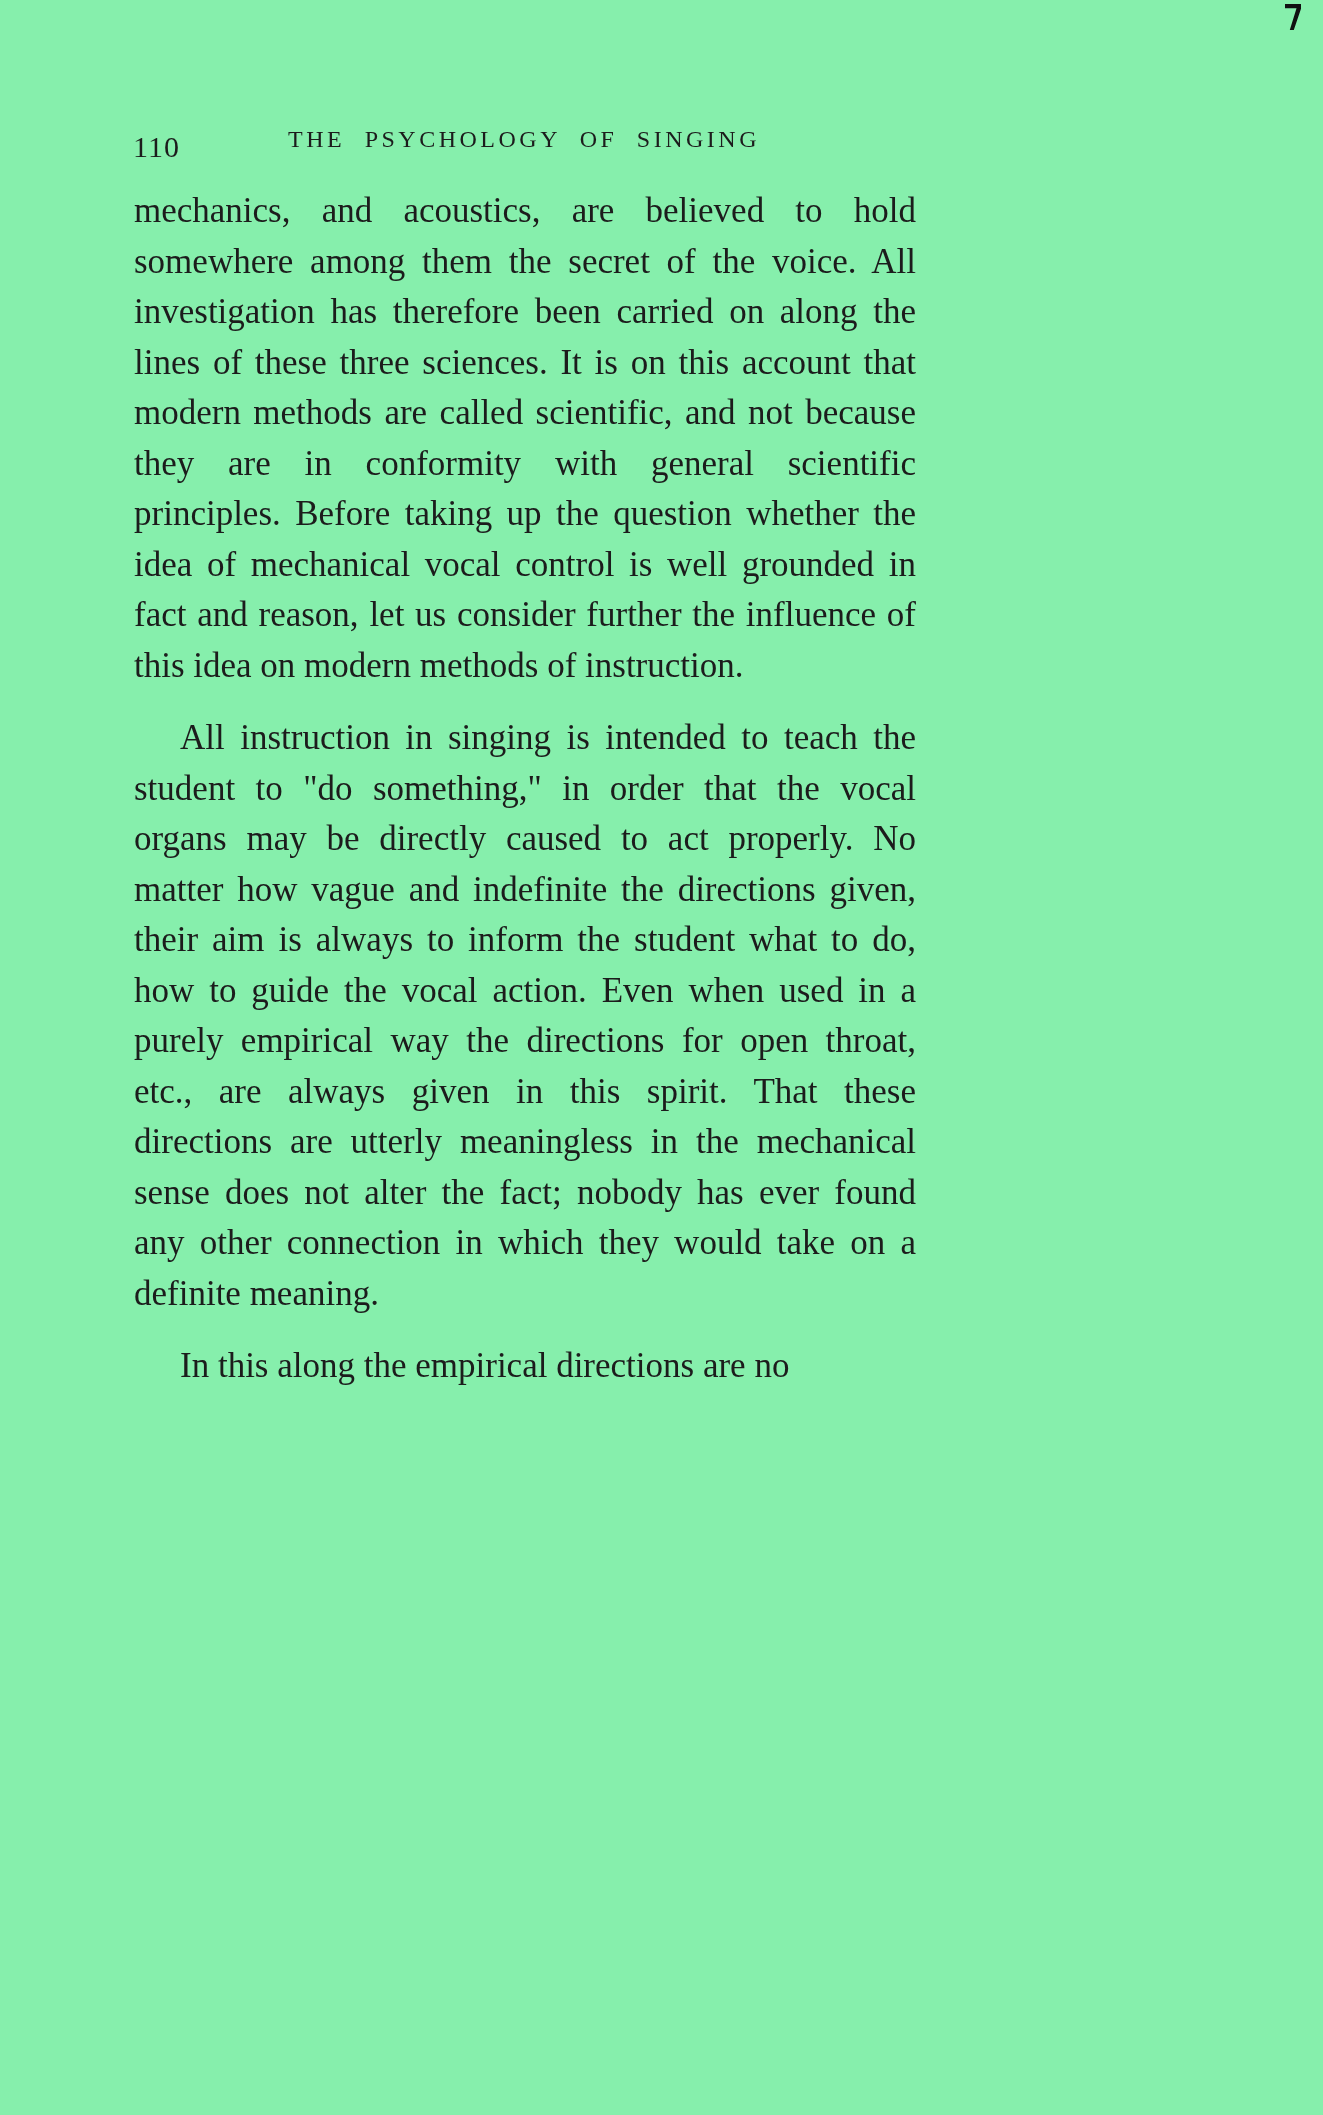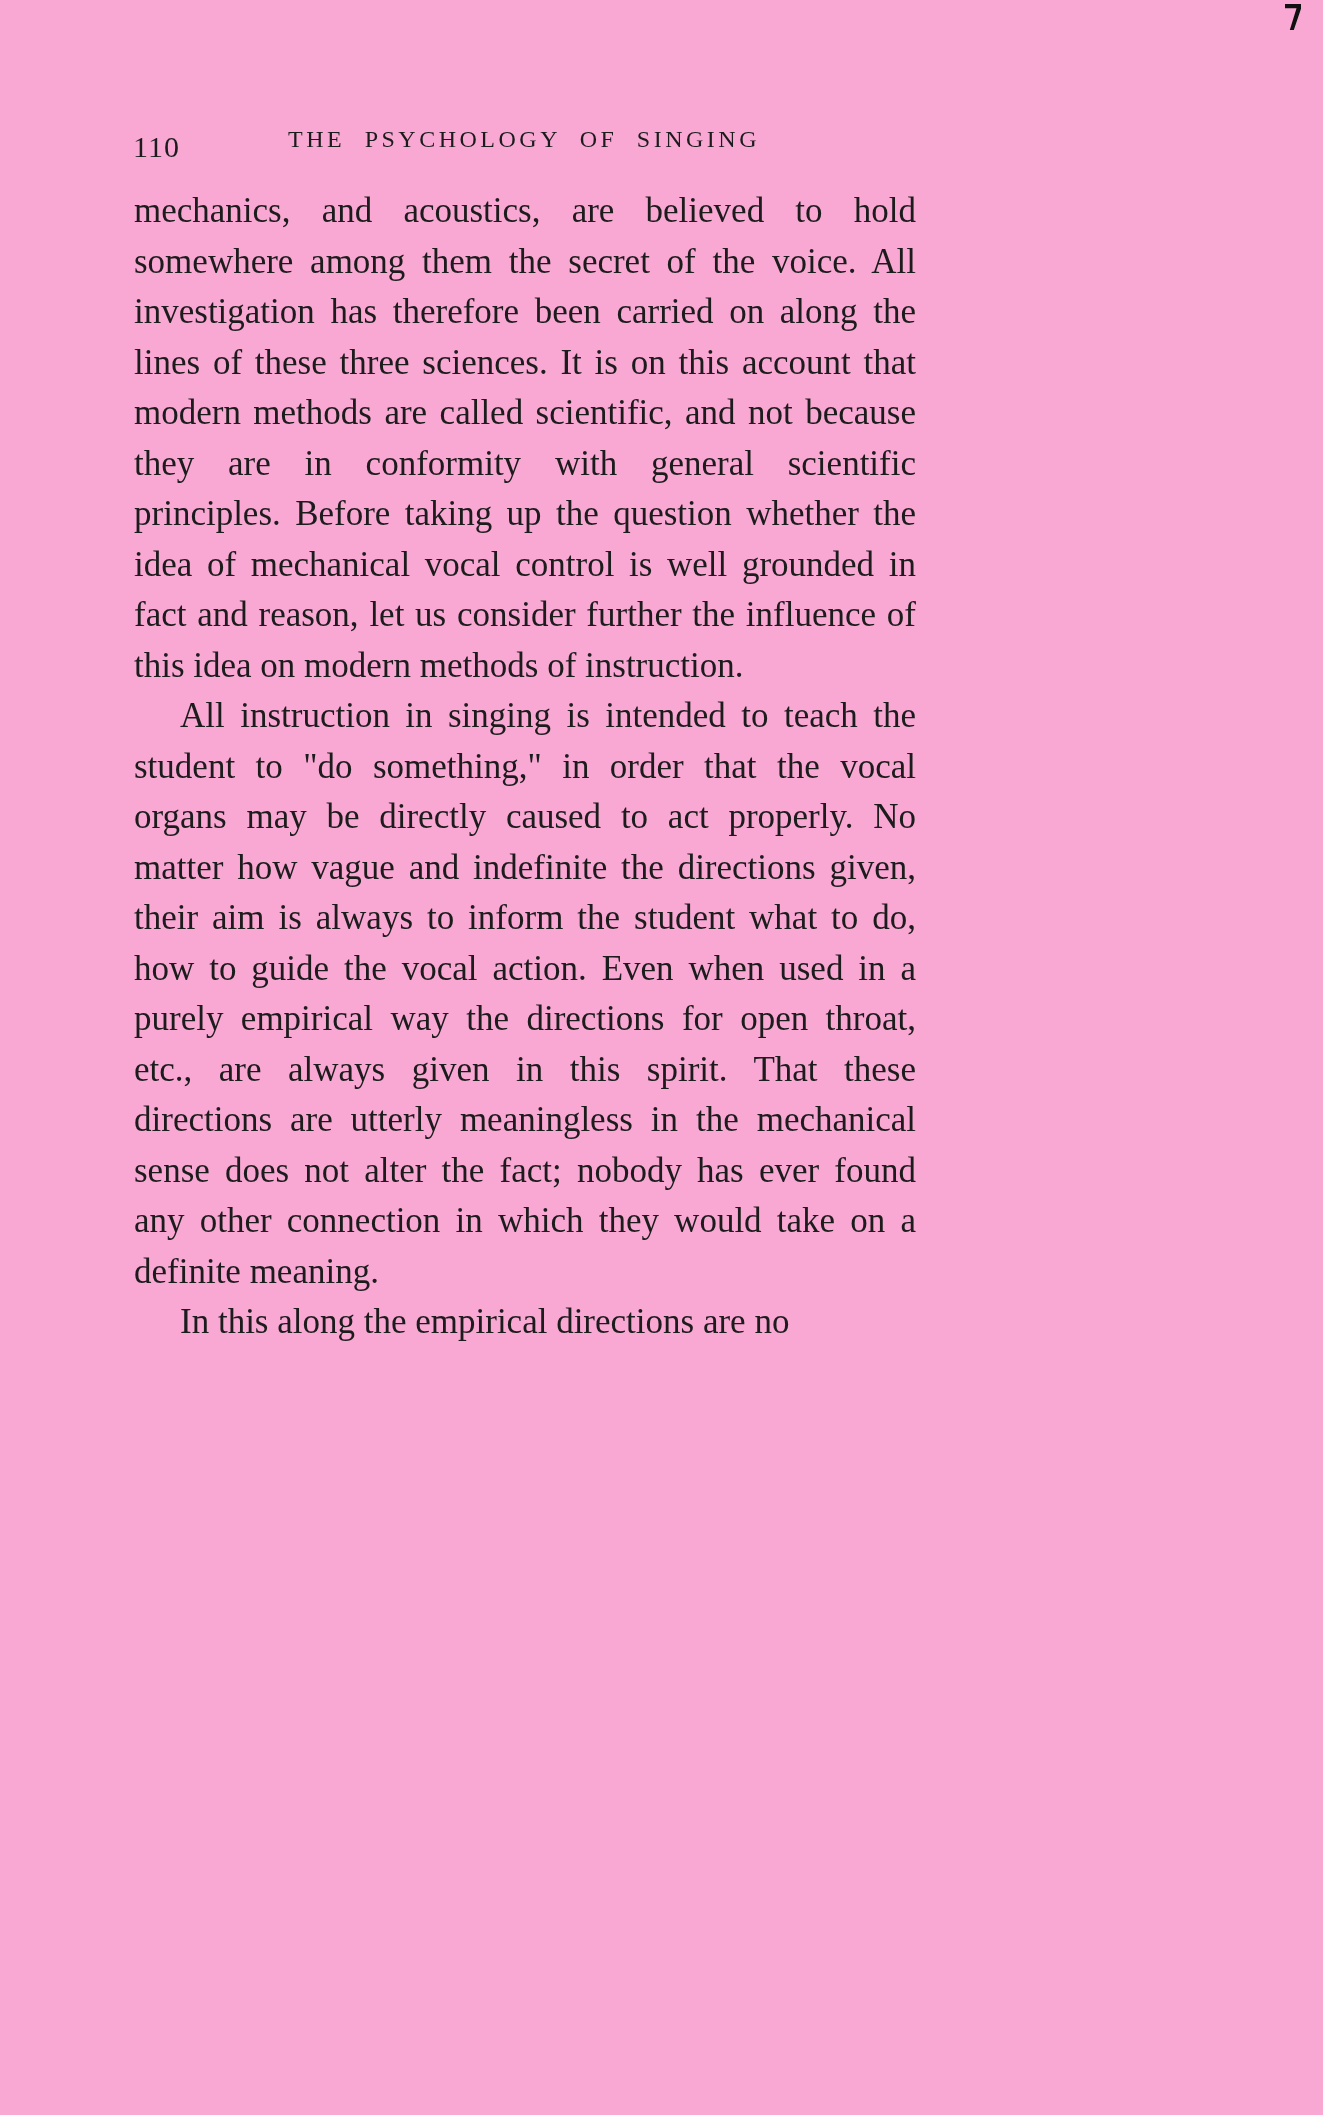"110" .scan-page { background: #f9a8d4 -> #86efac }
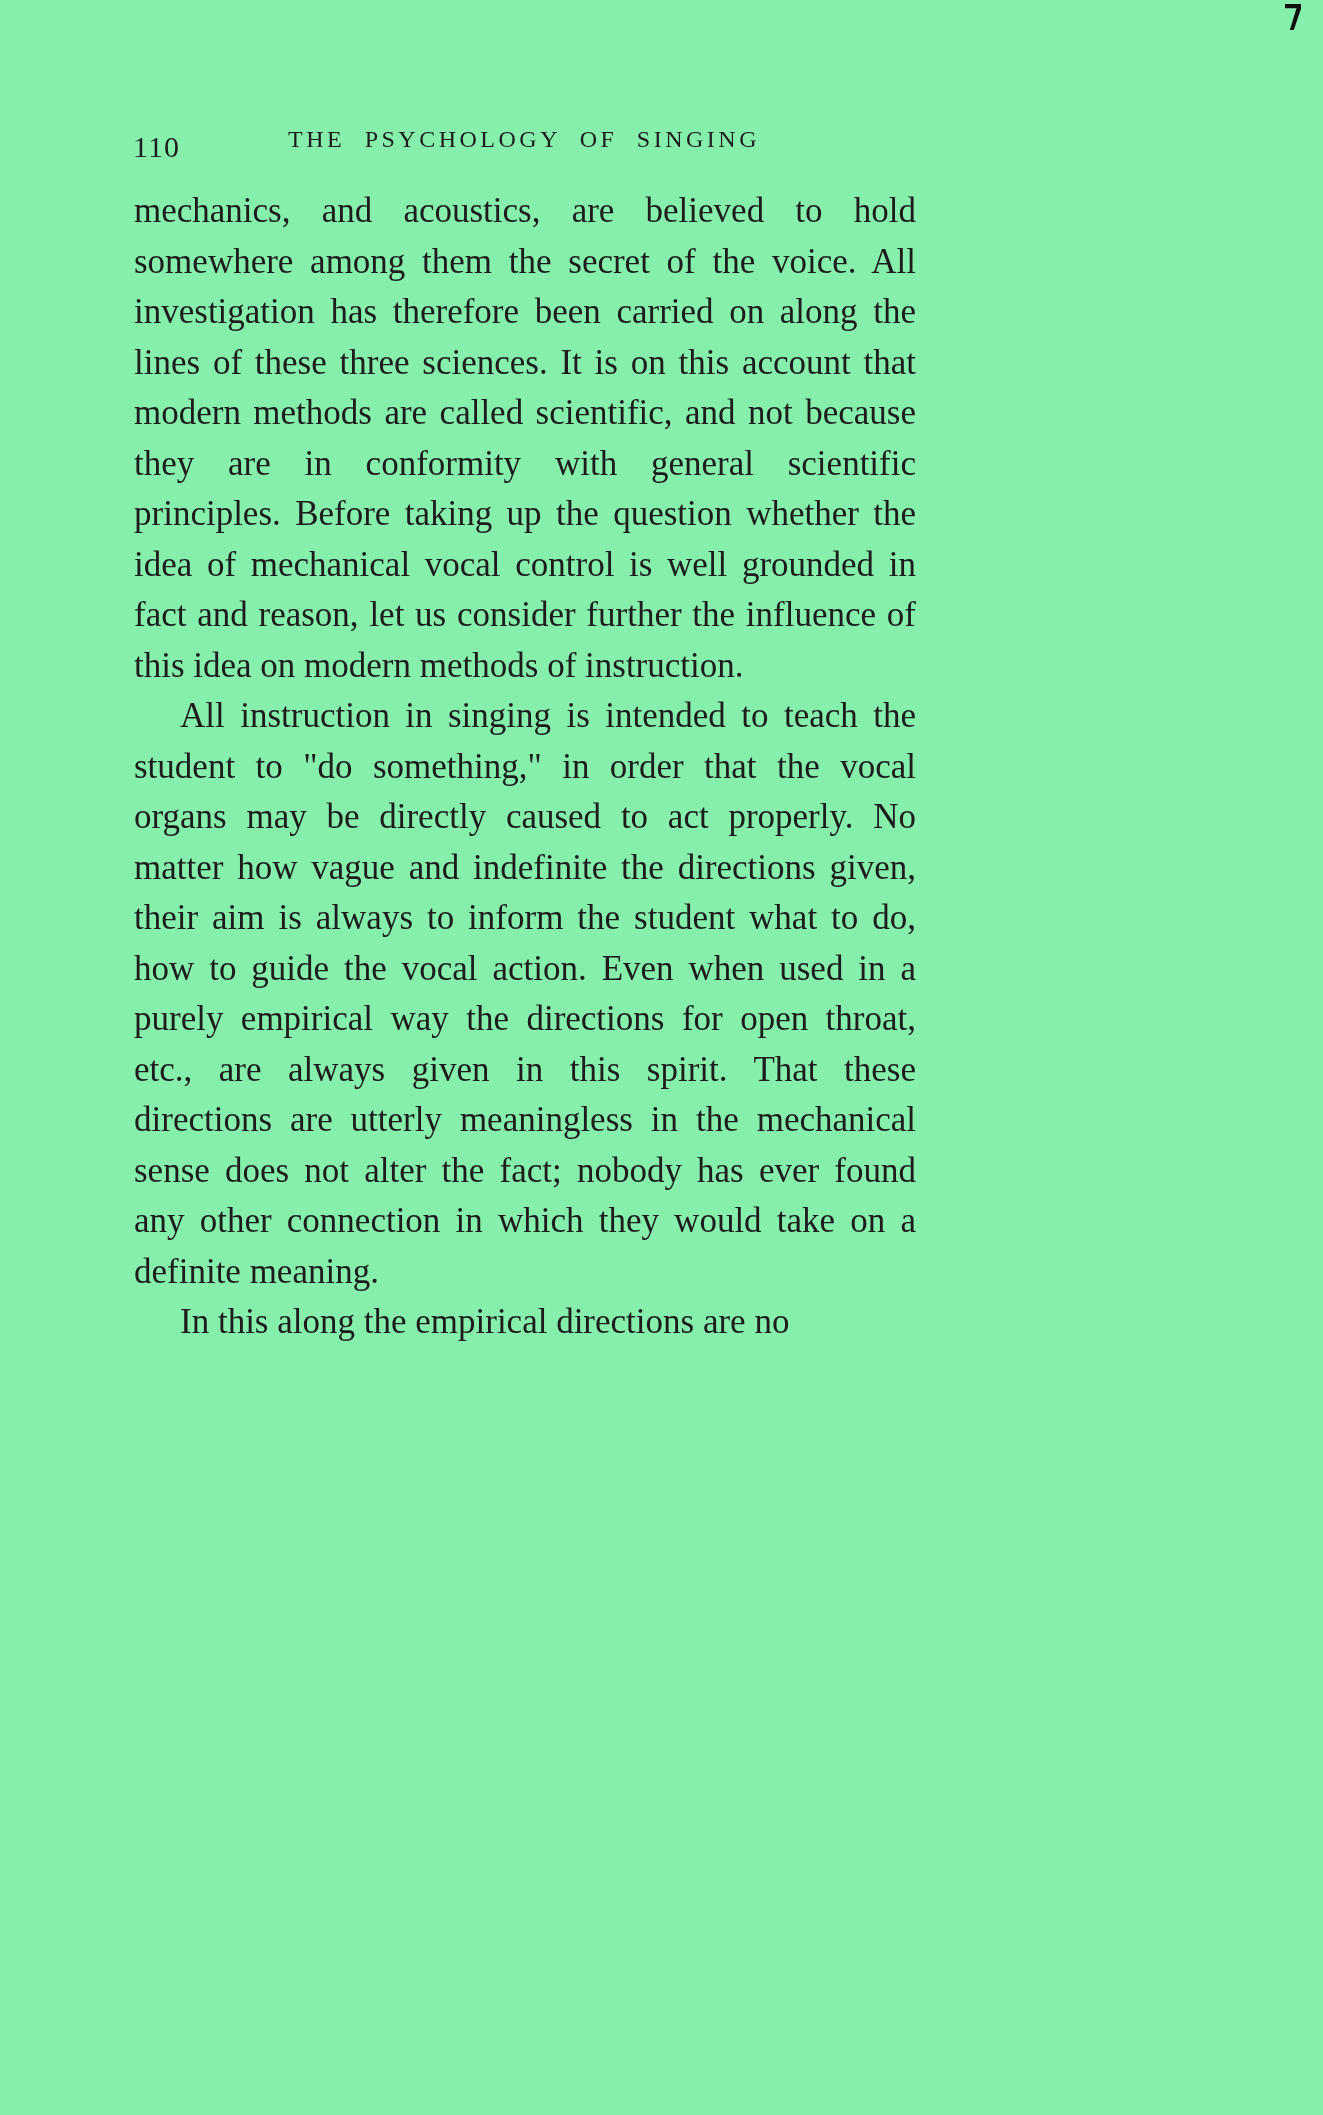"All instruction in singing is" .body-text p.indented { margin-top: none -> 22px }
